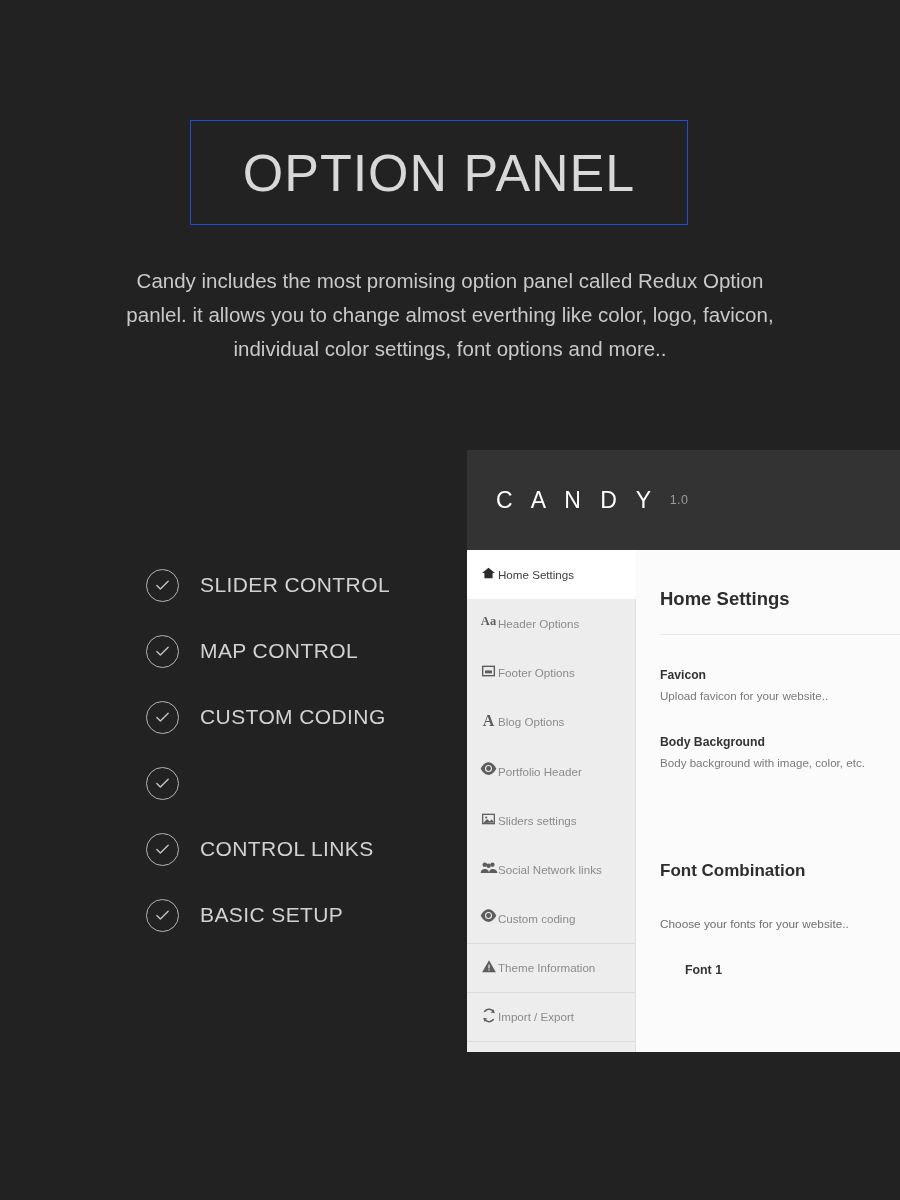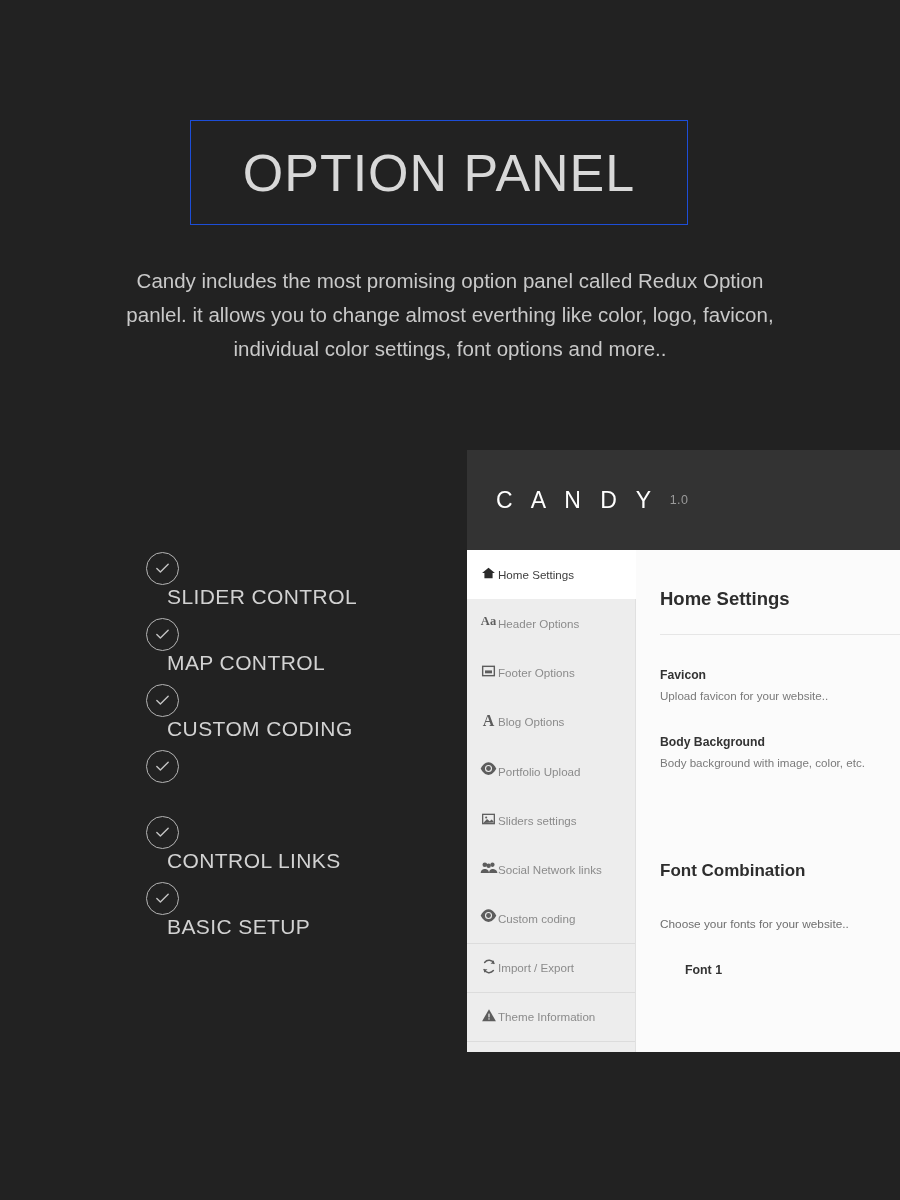"SLIDER CONTROL" .feature-item { align-items: flex-start -> center; flex-direction: column -> none }
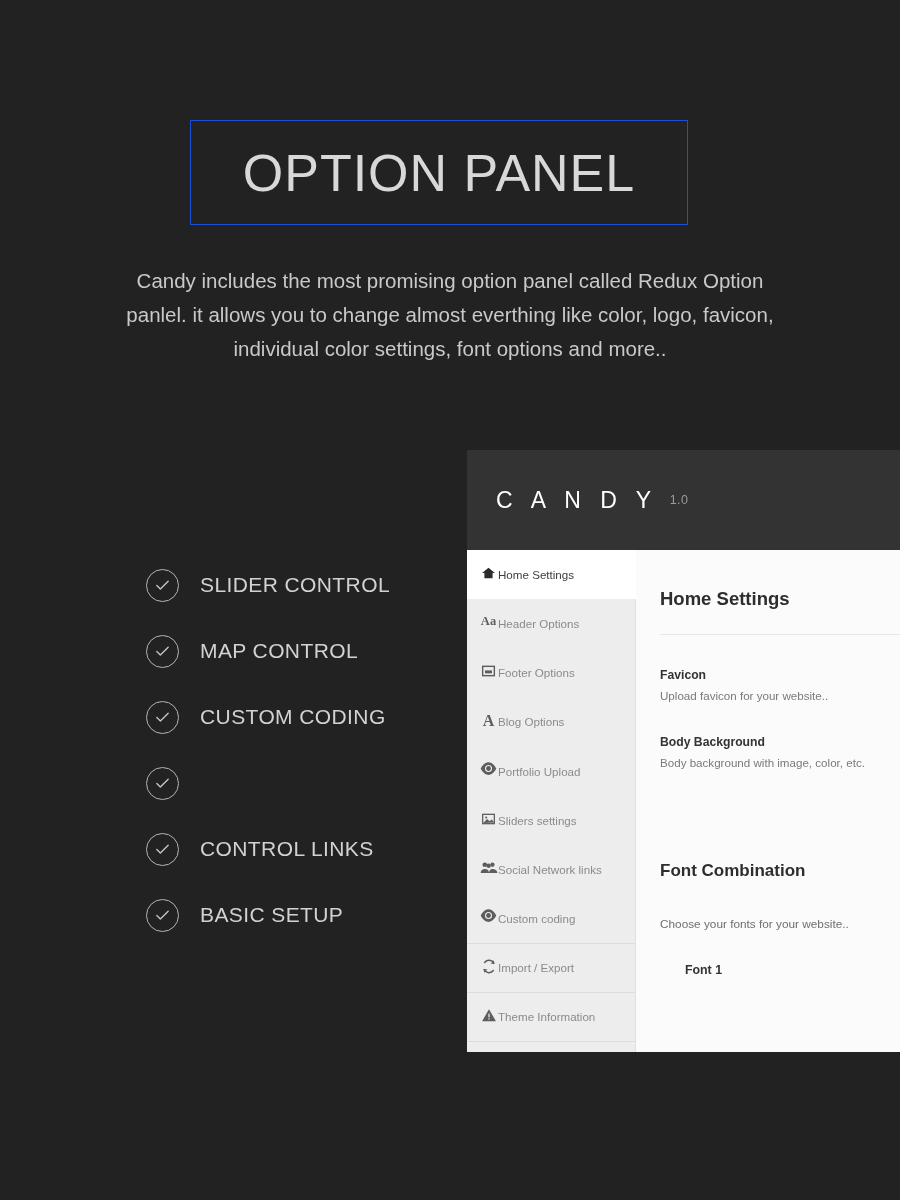"Portfolio Upload" span.nav-label { text: Upload -> Header }
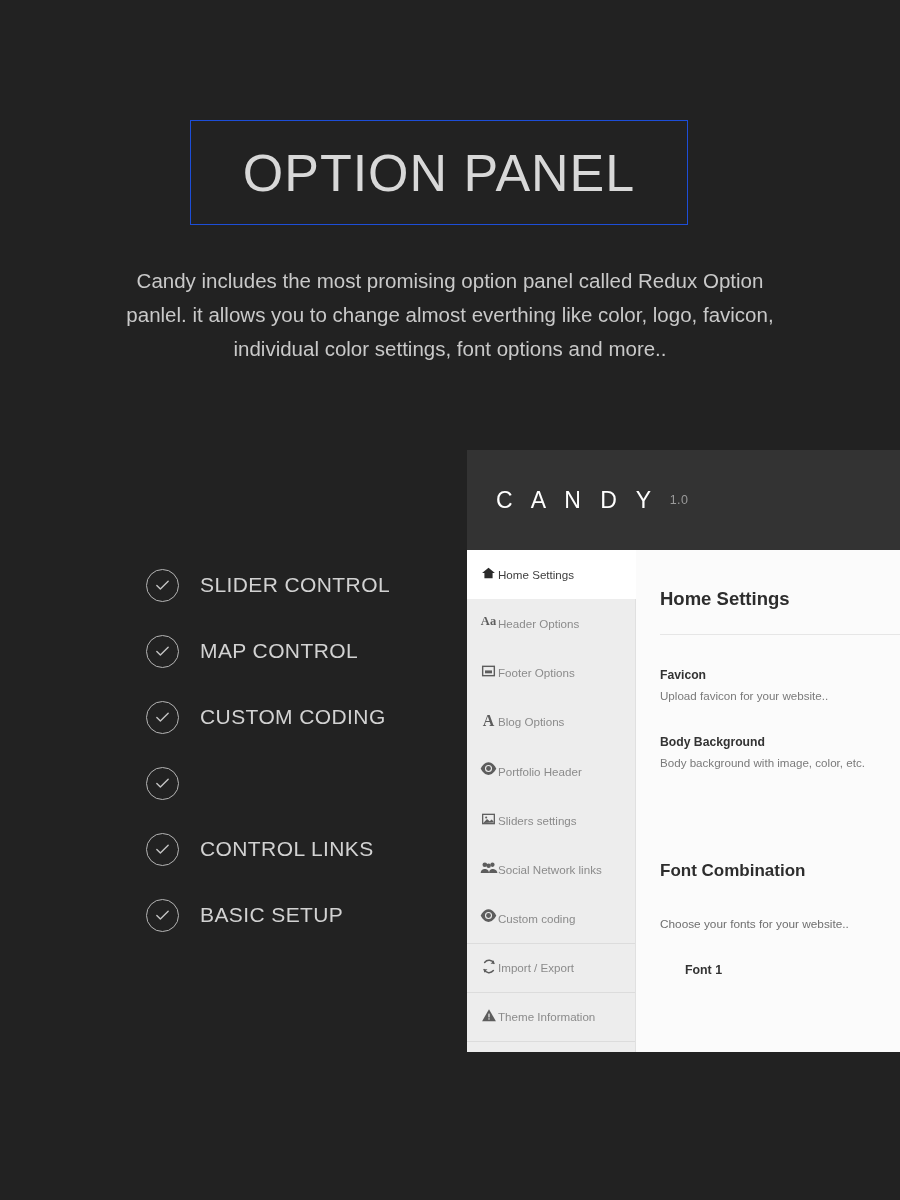"Import / Export" div.nav-item { order: before "Theme Information" -> after "Theme Information" }
